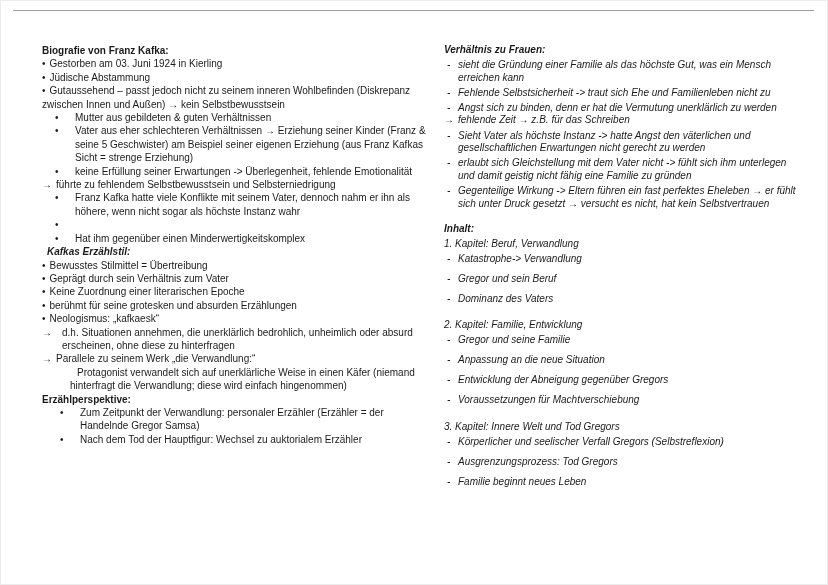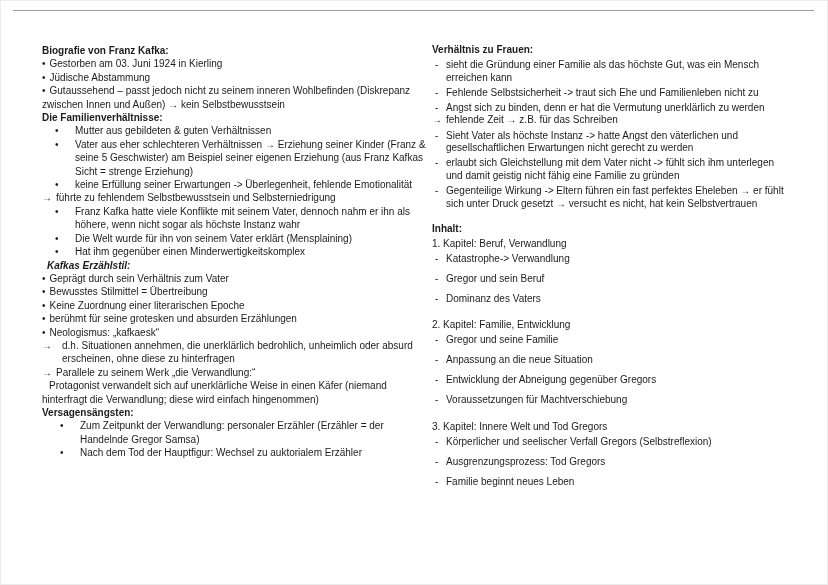"Verhältnis zu Frauen:" .col-right { font-style: none -> italic; margin-left: 4px -> 16px }
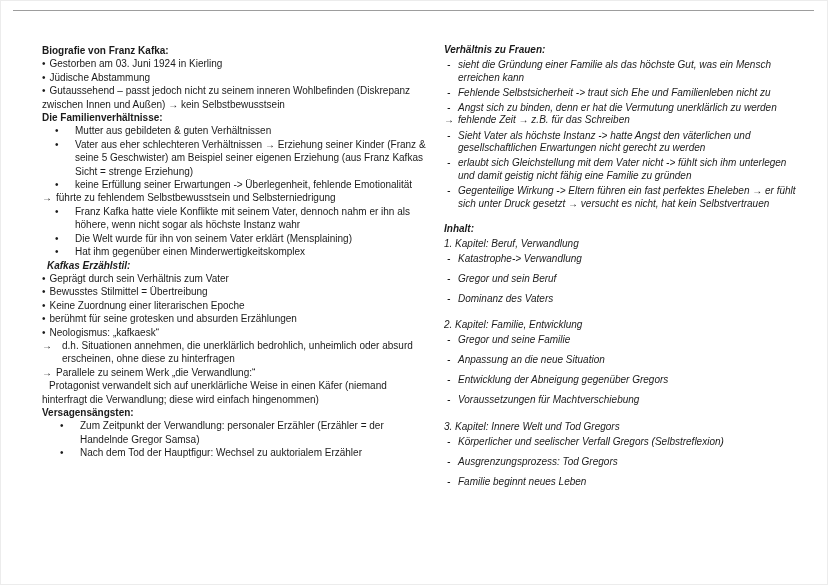"Die Familienverhältnisse:" div.heading { html: <div>Die Familienverhältnisse:</div> -> none }
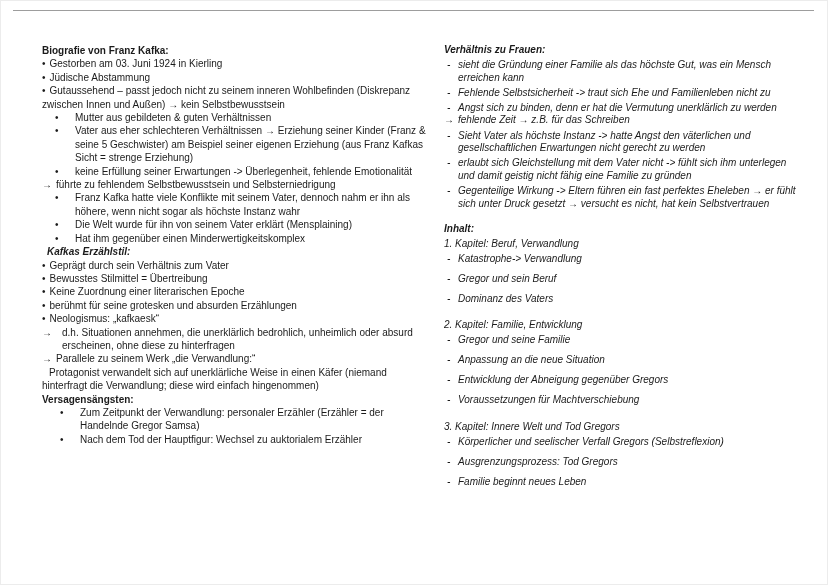"Die Welt wurde für ihn" span.txt { html: <span>Die Welt wurde für ihn von seinem Vater erklärt (Mensplaining)</span> -> none }
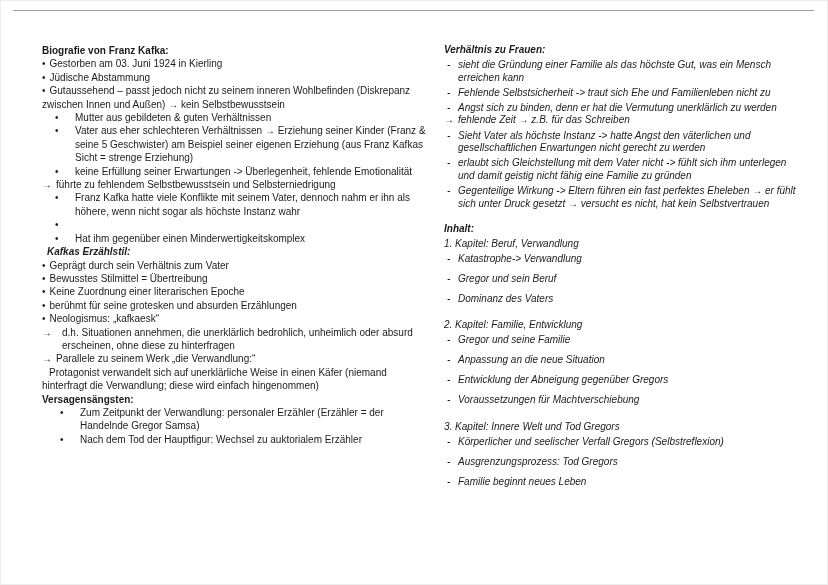"• Geprägt durch sein Verhältnis" div.item { order: before "• Bewusstes Stilmittel = Übertreibung" -> after "• Bewusstes Stilmittel = Übertreibung" }
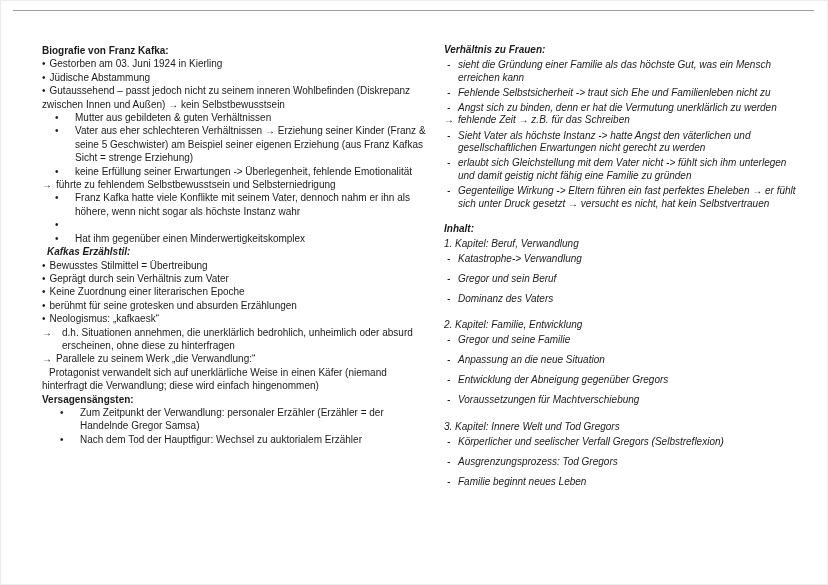"Protagonist verwandelt sich auf" .para.fi { margin-left: none -> 28px }
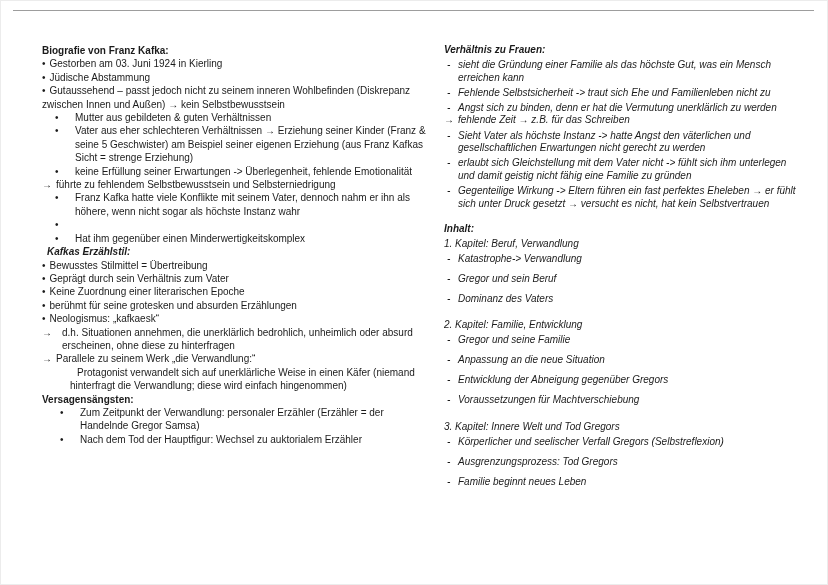"Versagensängsten:" div.heading { text: Versagensängsten -> Erzählperspektive }
